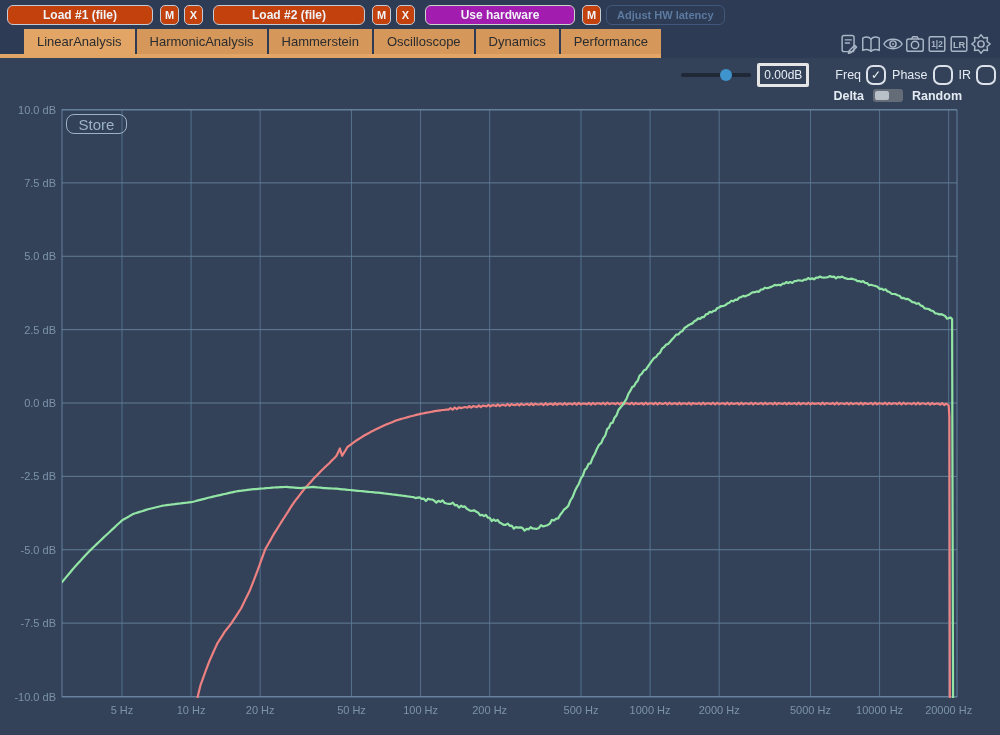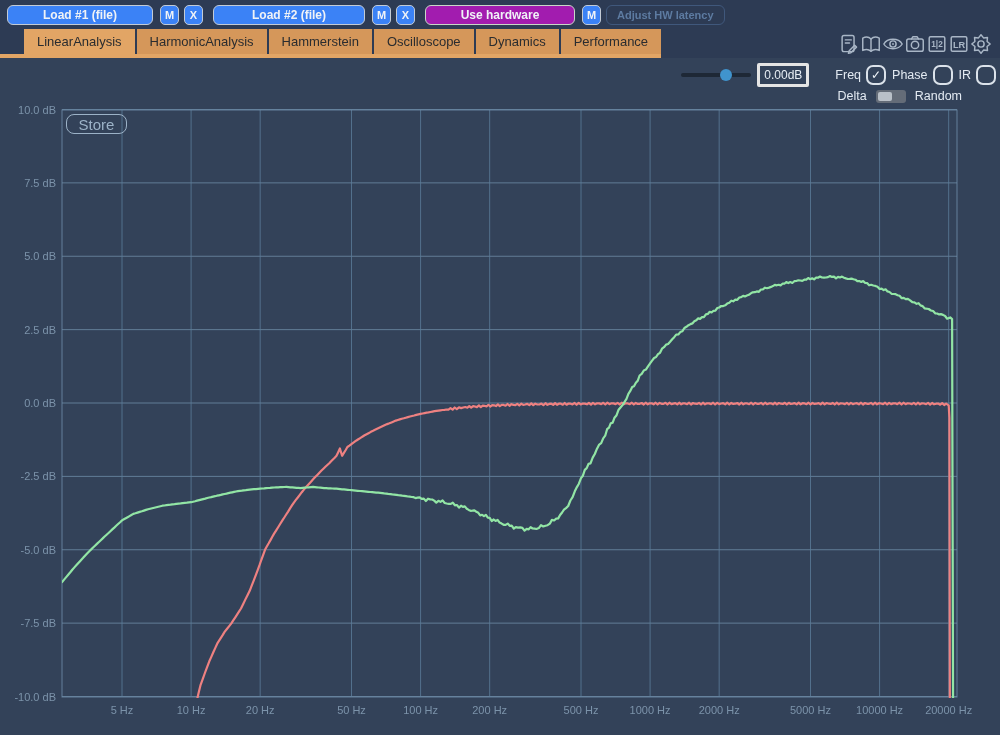"Load #1 (file)" .btn { background: #3b82f6 -> #c2410c }
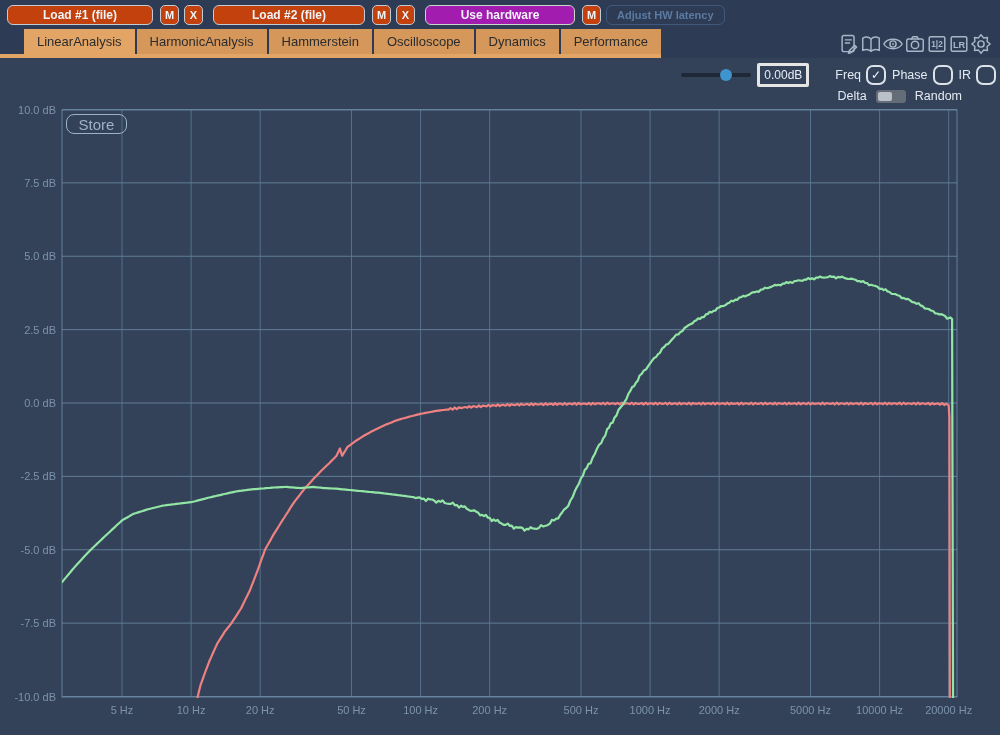"Delta" .ctl-row2 { align-items: flex-end -> flex-start; font-weight: none -> bold }
